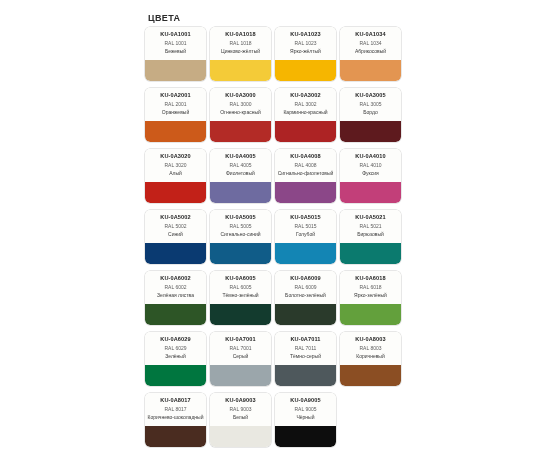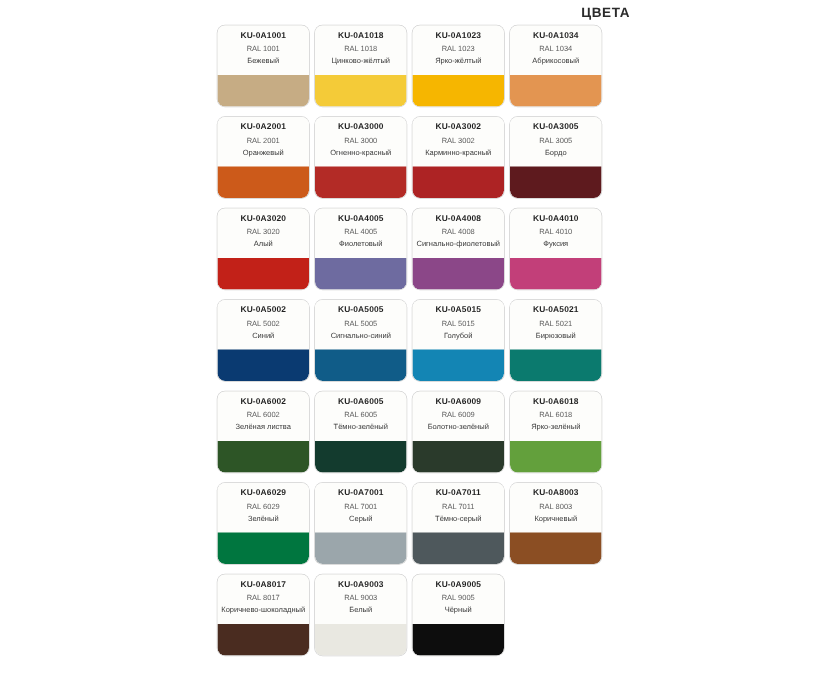"ЦВЕТА" .section-title { padding: 3px 0 4px 3px -> 13px 0 4px 3px; text-align: right -> none }
